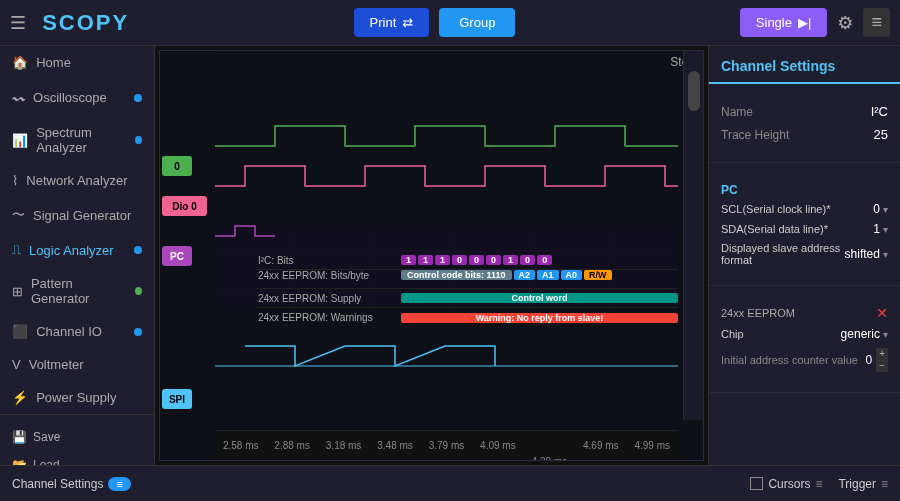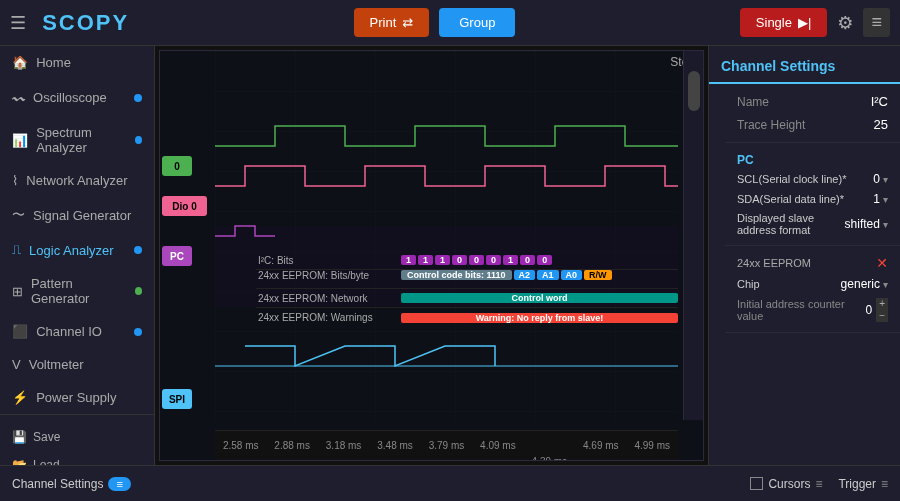"Print" .btn-print { background: #c2410c -> #1d4ed8 }
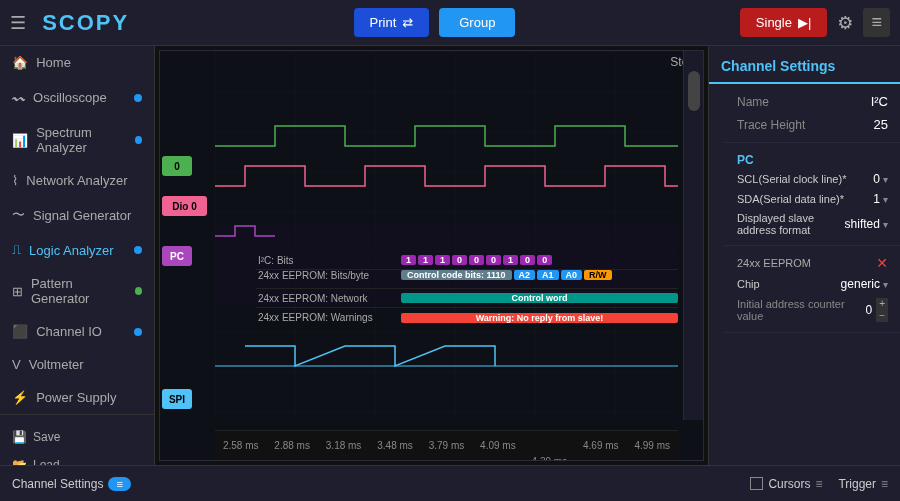"Single" .btn-single { background: #b91c1c -> #8b5cf6 }
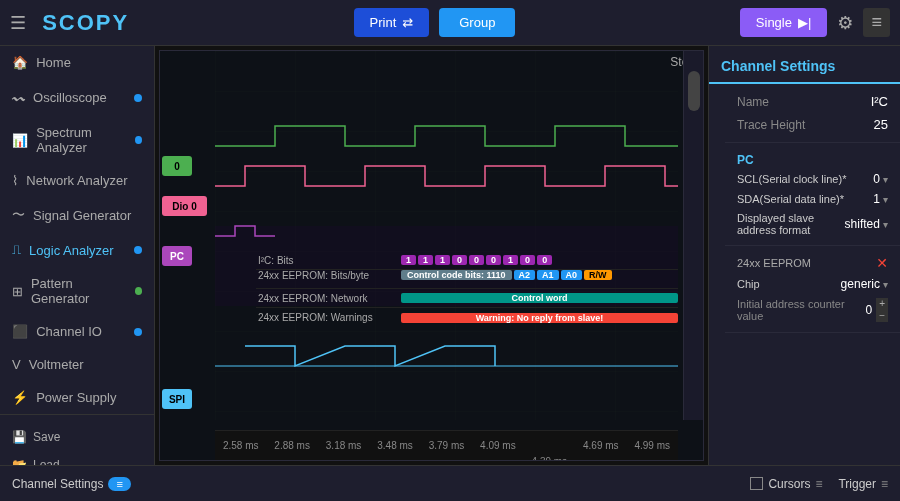"Name" .rp-section { margin-left: 16px -> none; padding: 6px 12px -> 16px 12px }
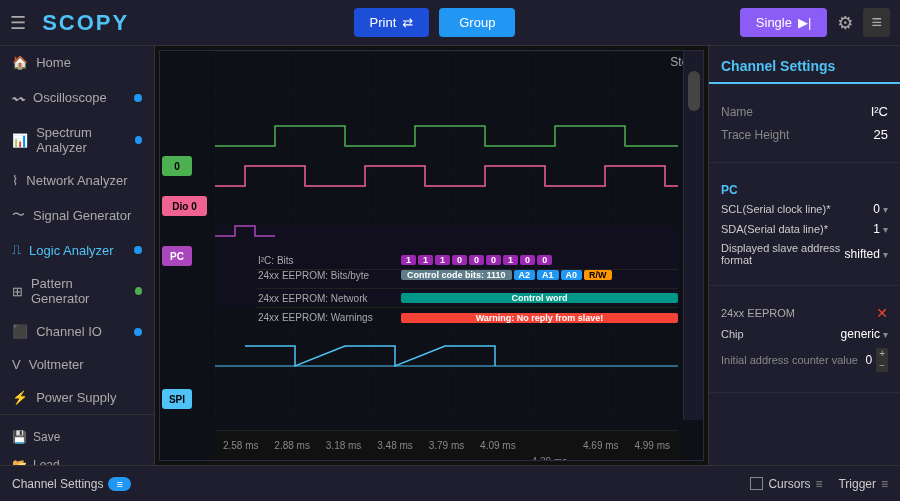"24xx EEPROM: Network" div { text: Network -> Supply }
